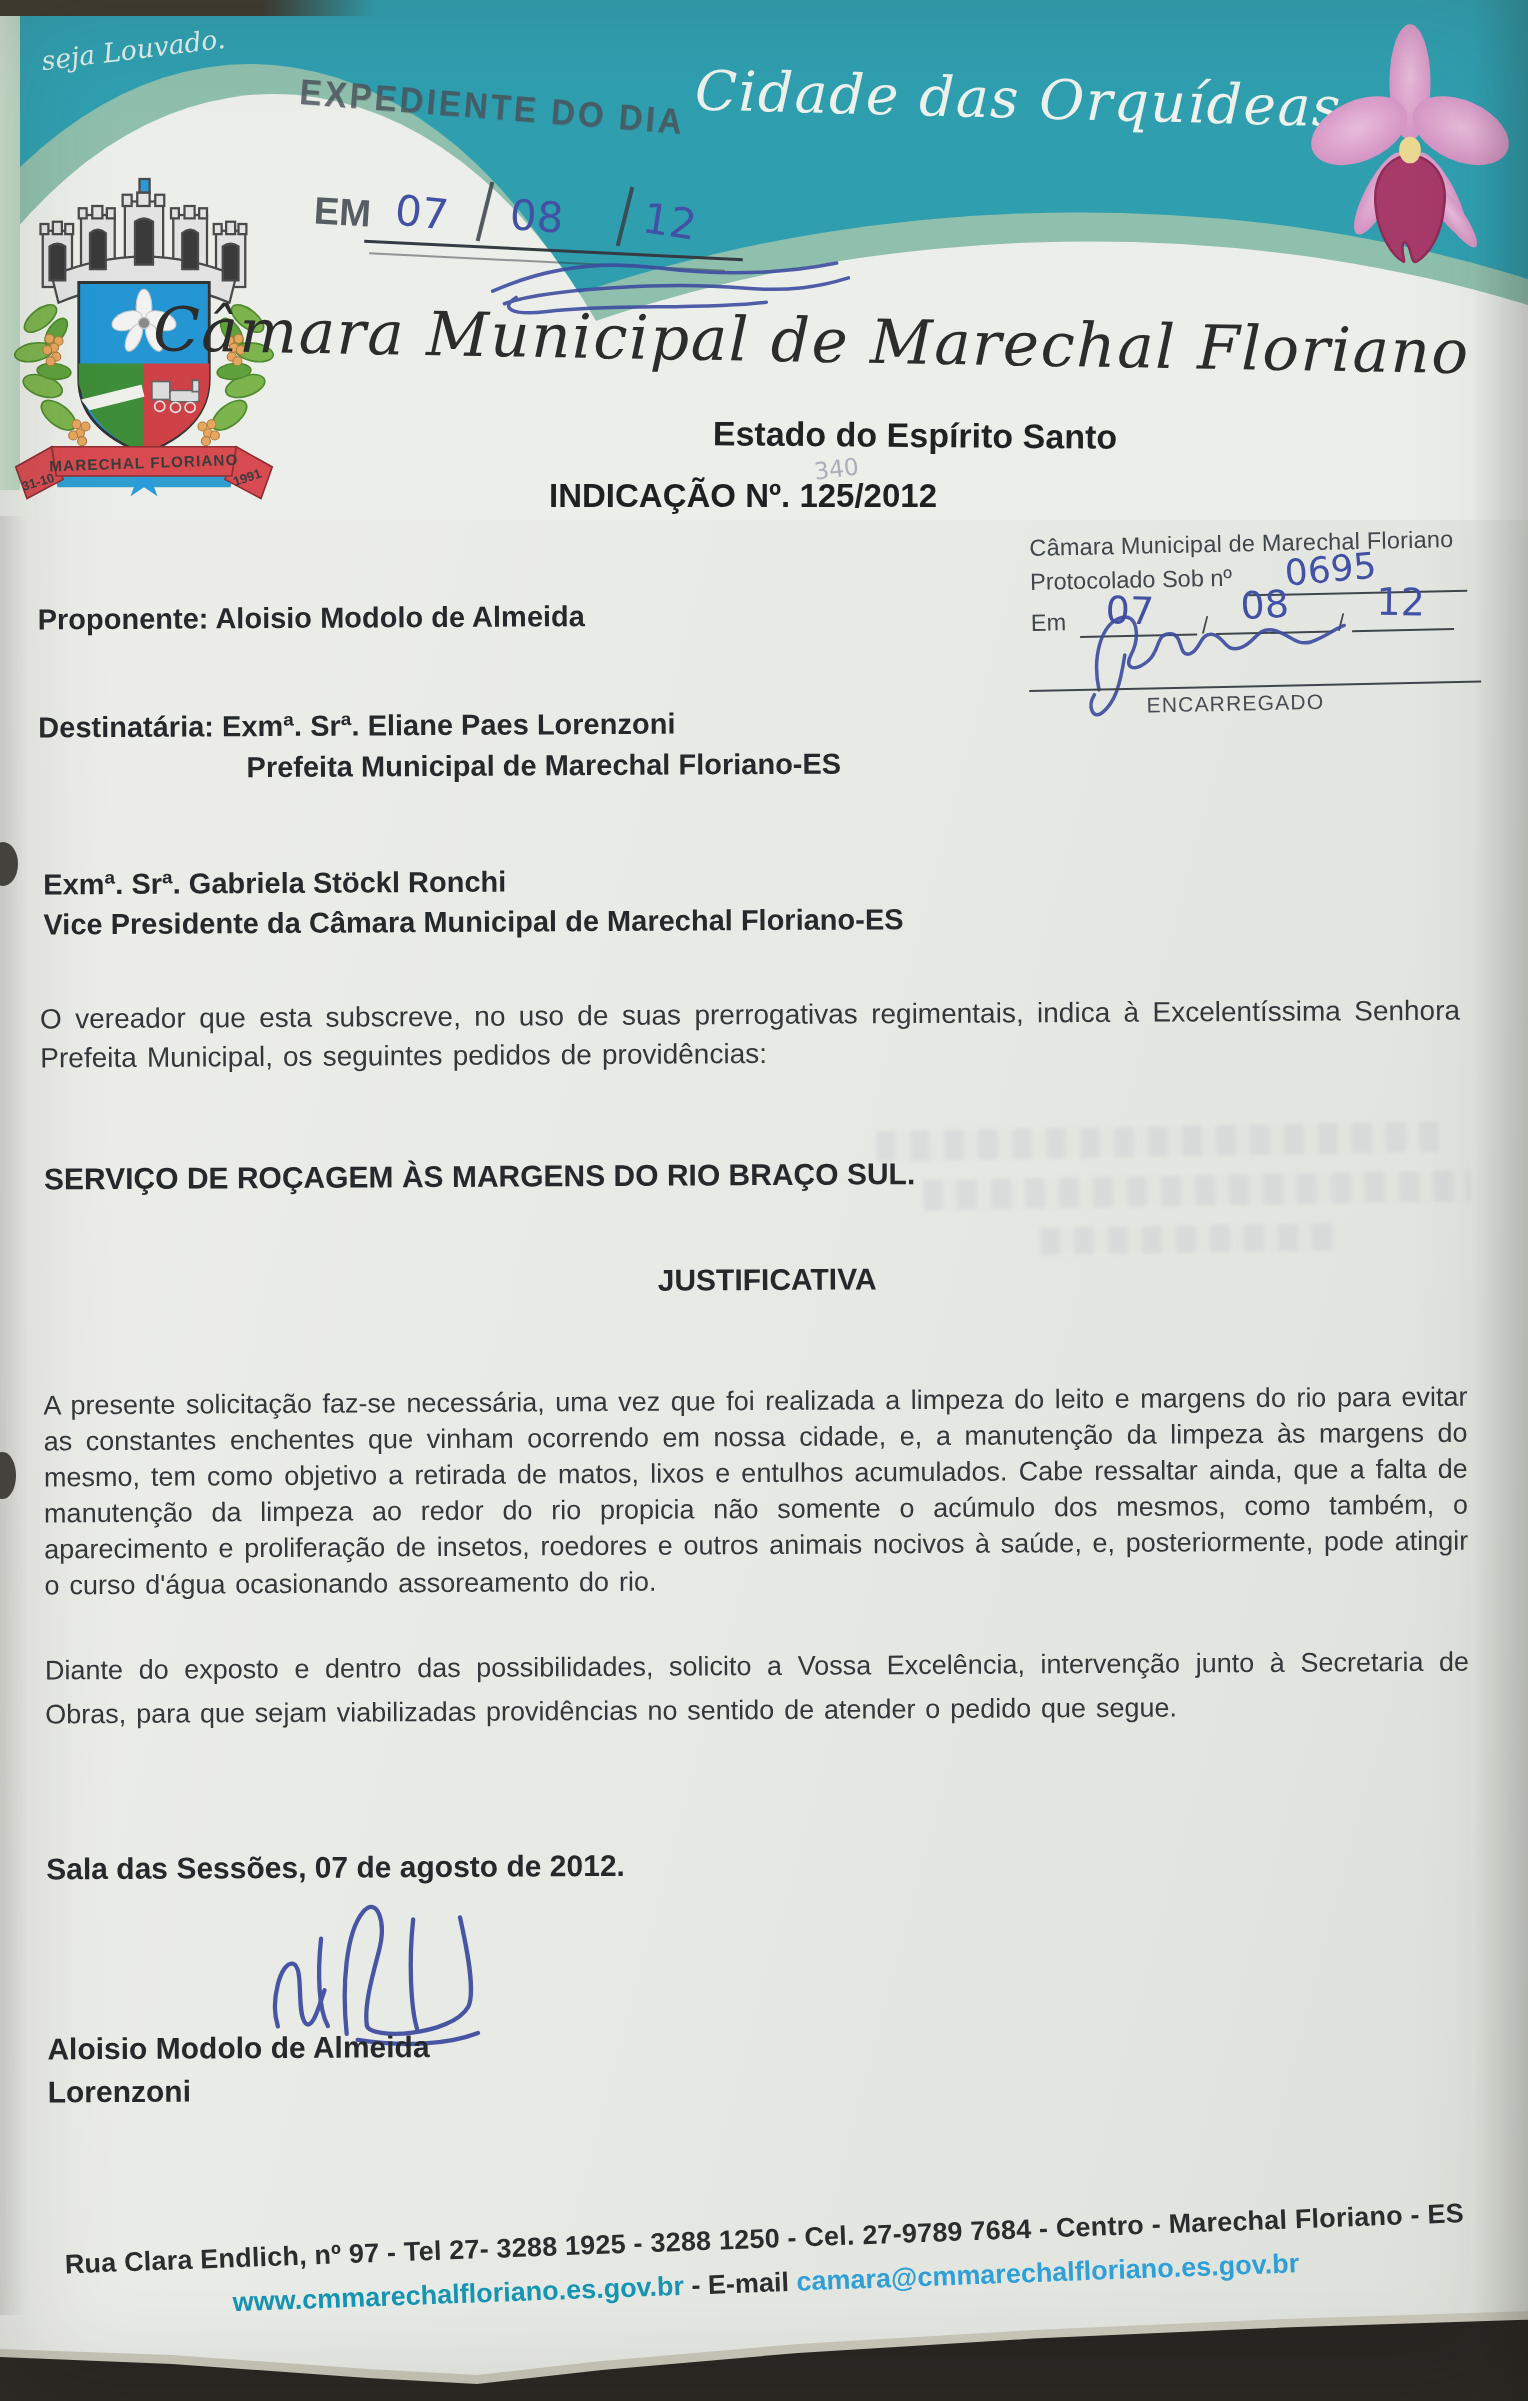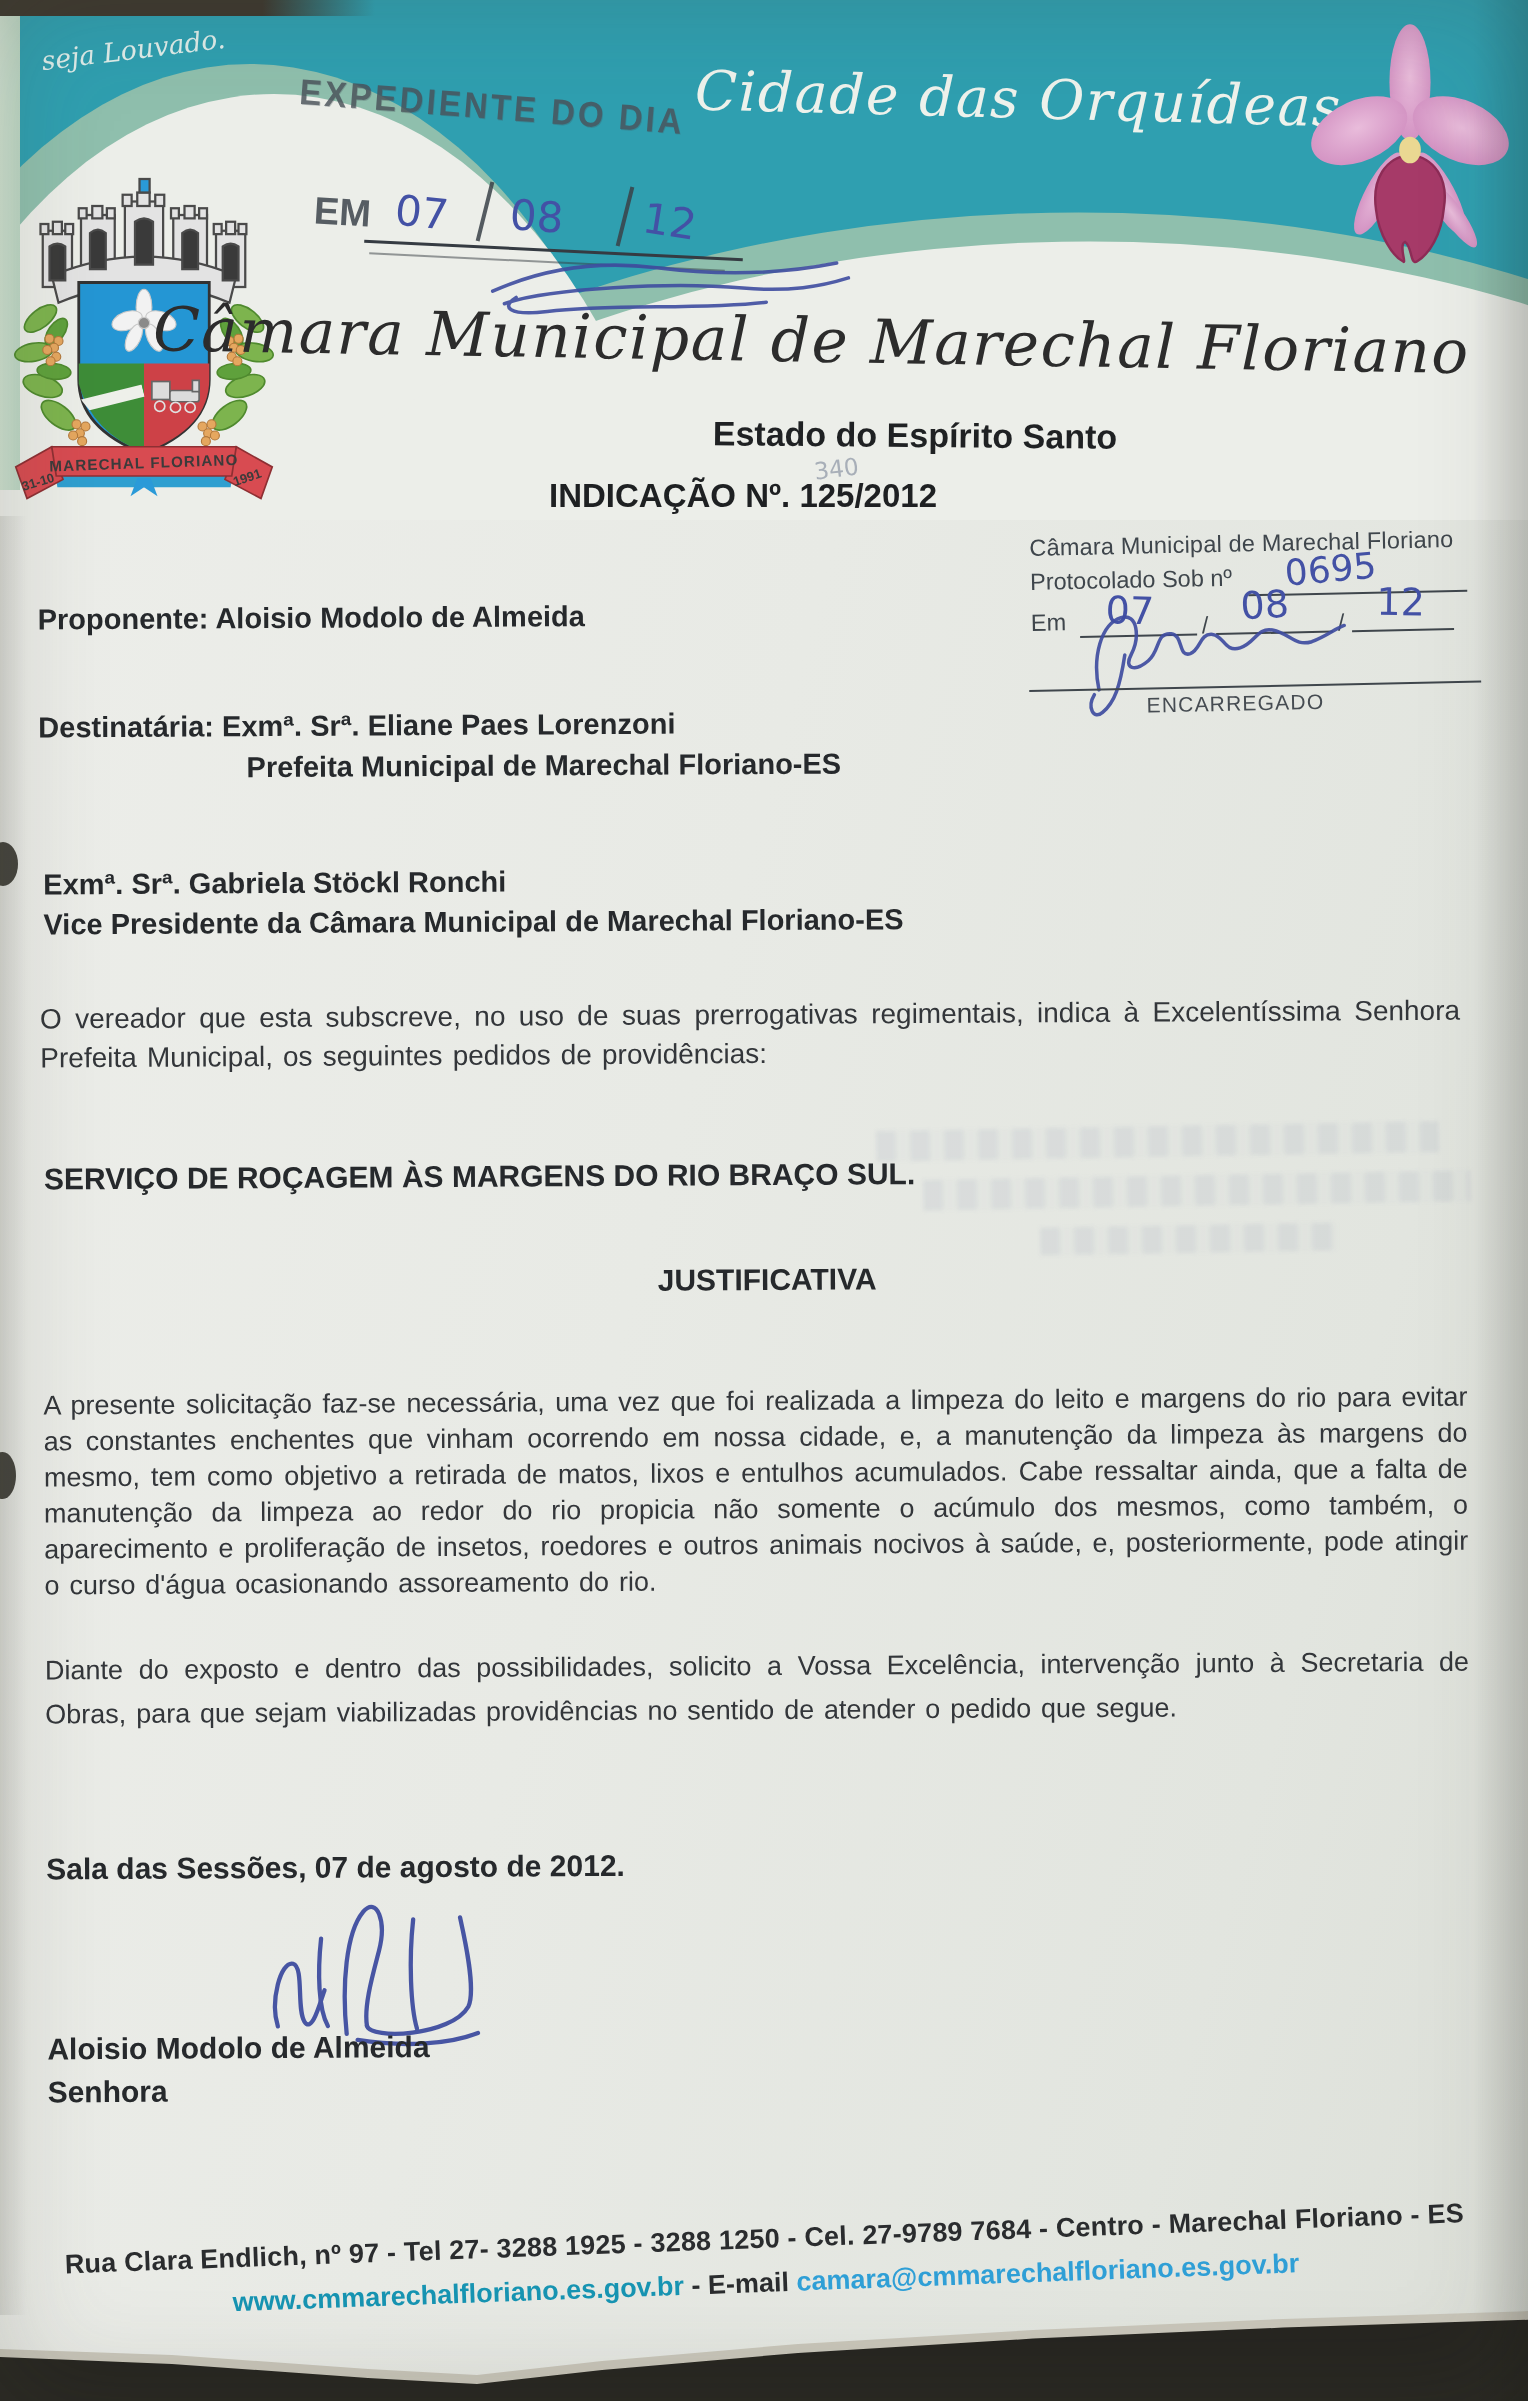"Senhora" div.bold-line { text: Senhora -> Lorenzoni }
